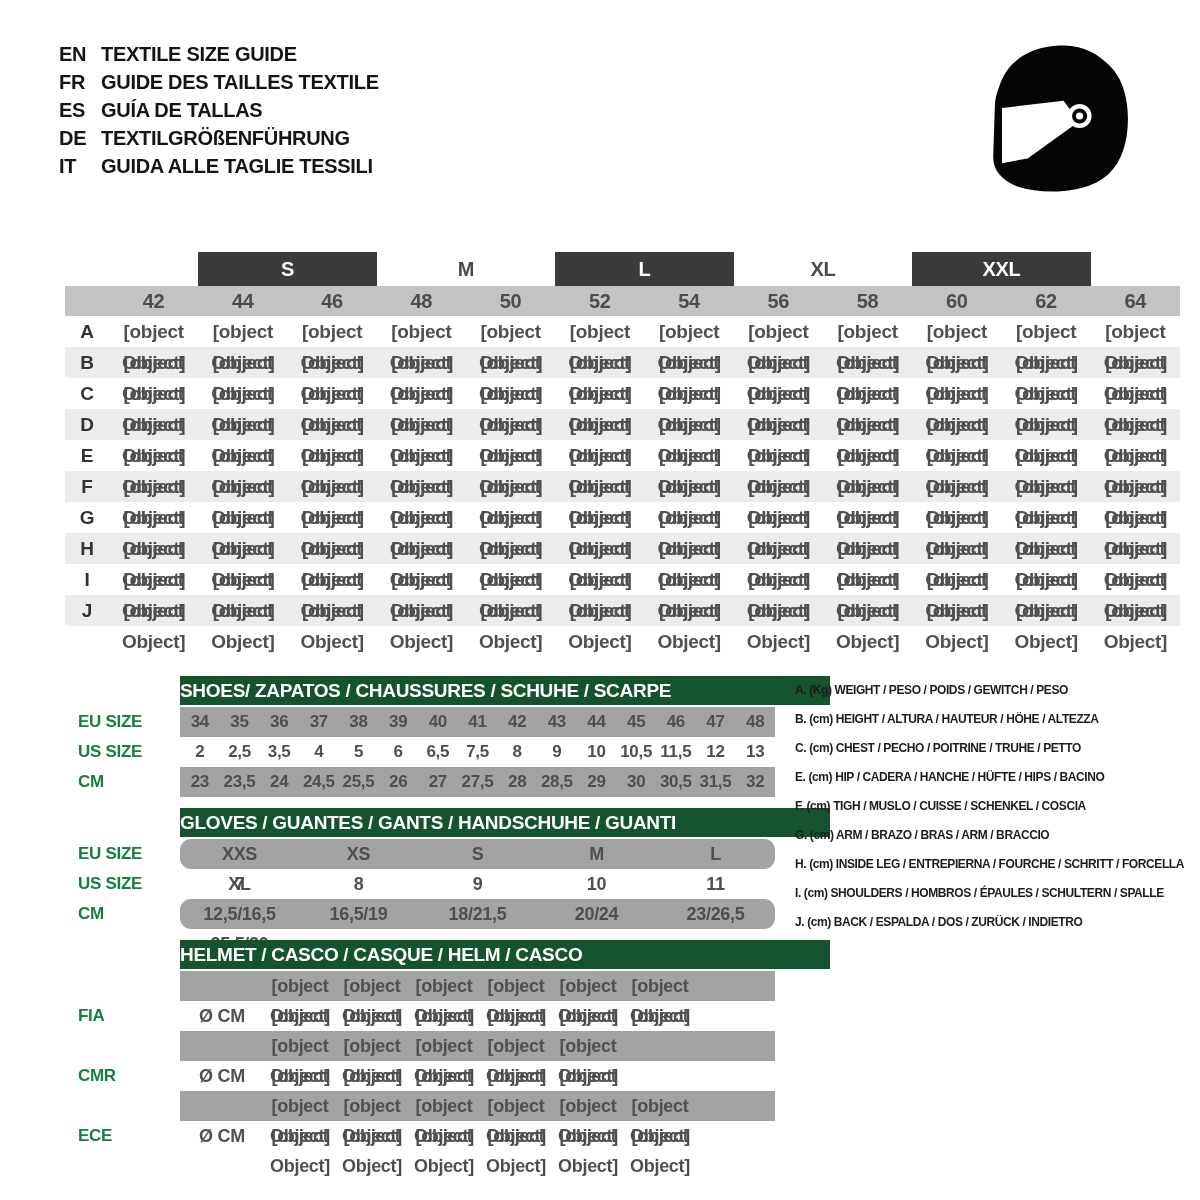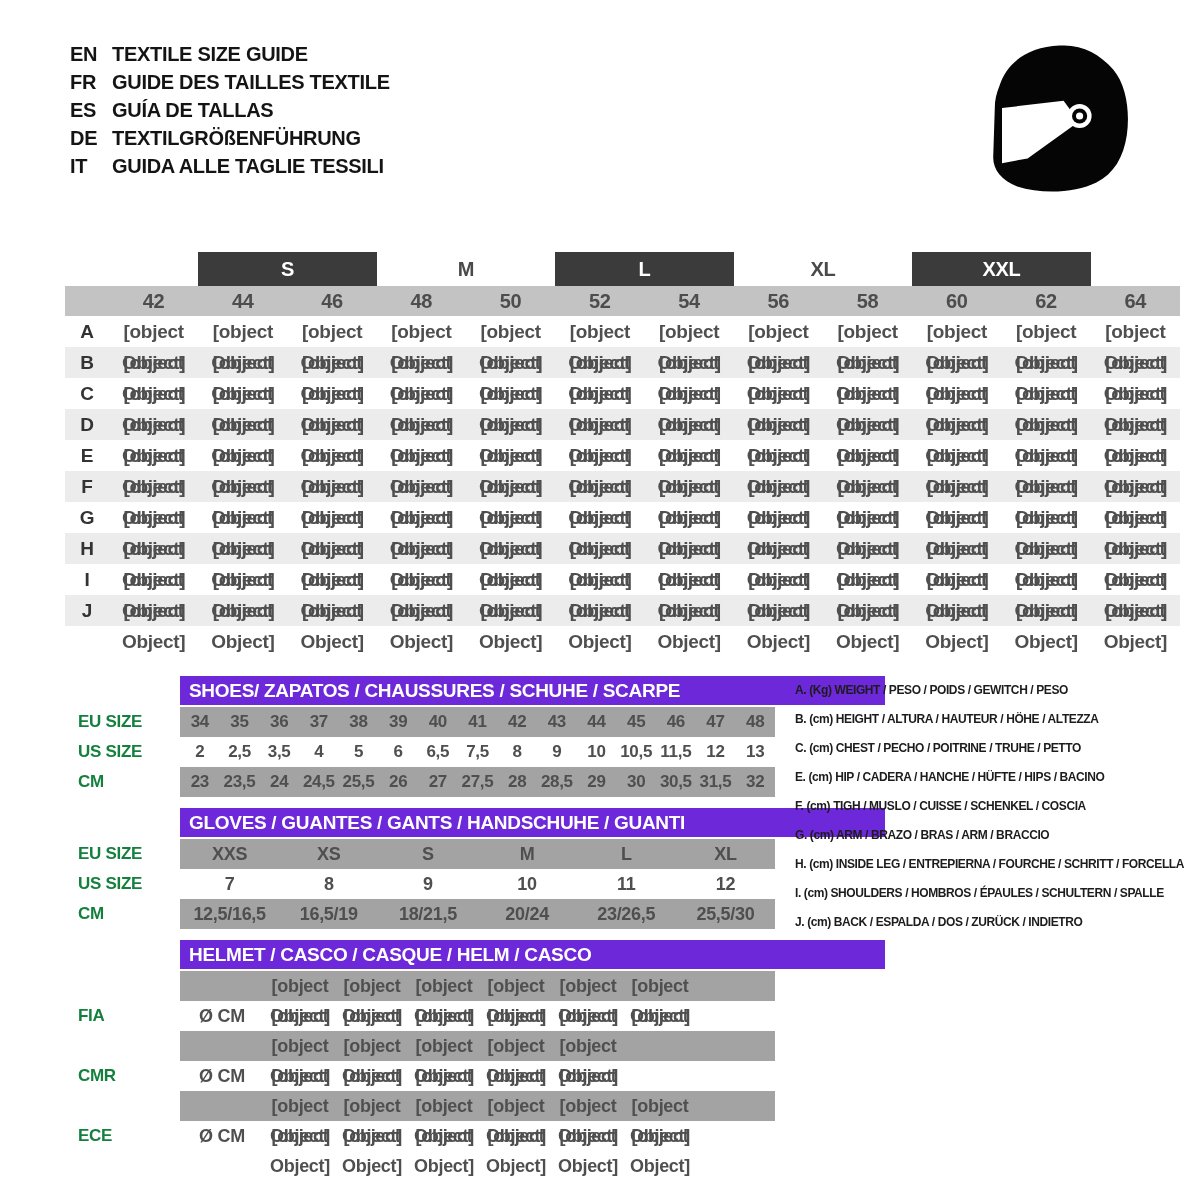"EN" .lang-block { left: 70px -> 59px }
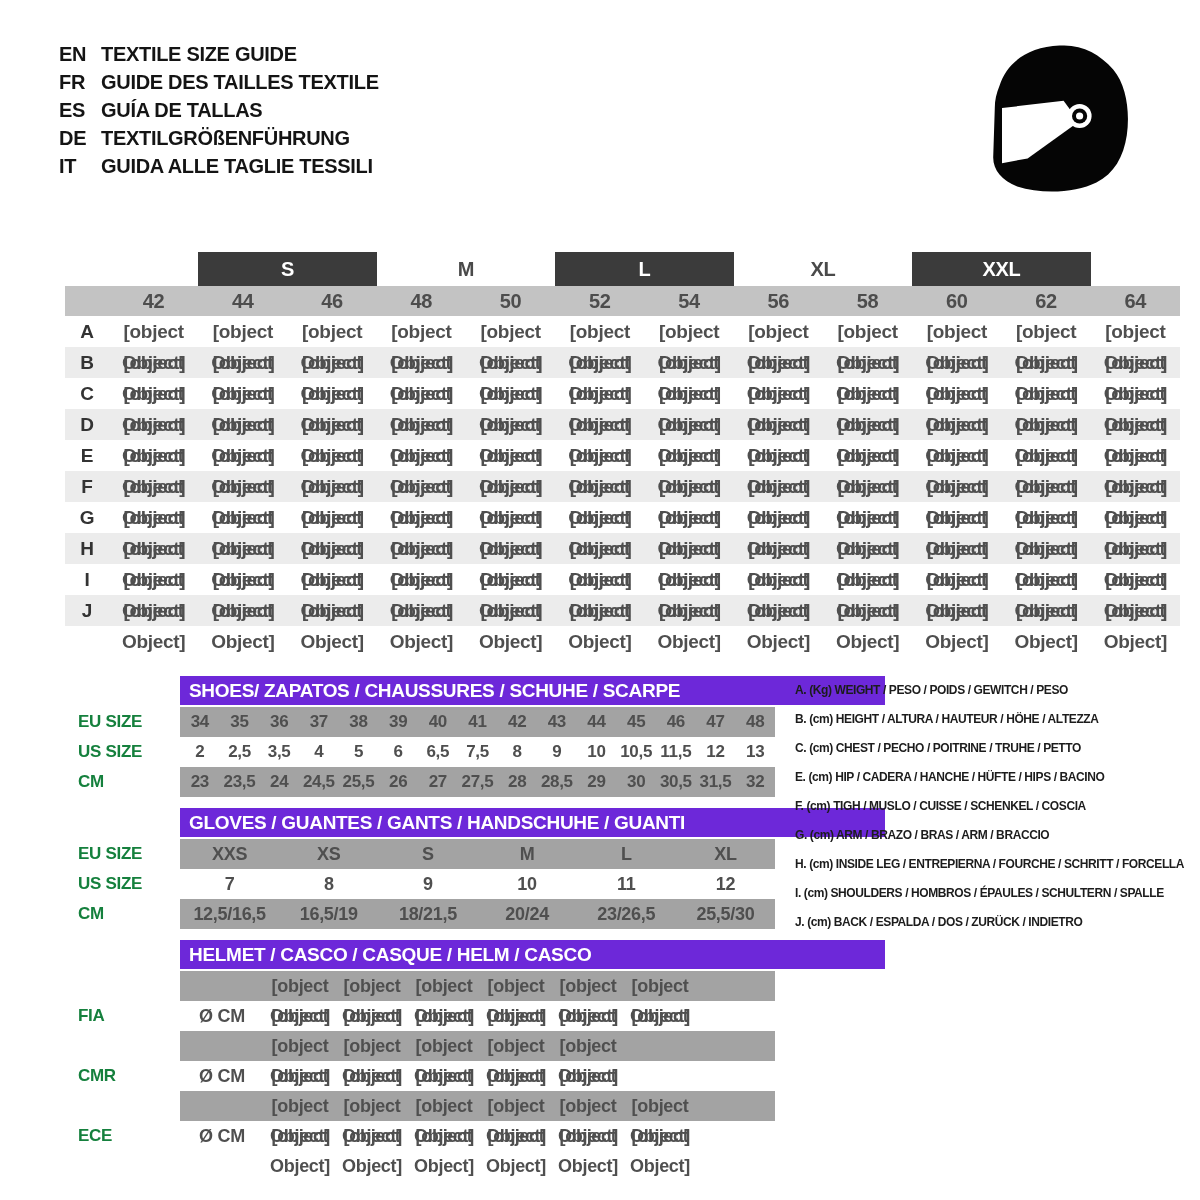"SHOES/ ZAPATOS / CHAUSSURES /" .sub-head { background: #6d28d9 -> #14532d; padding-left: 9px -> 0; width: 705px -> 650px }
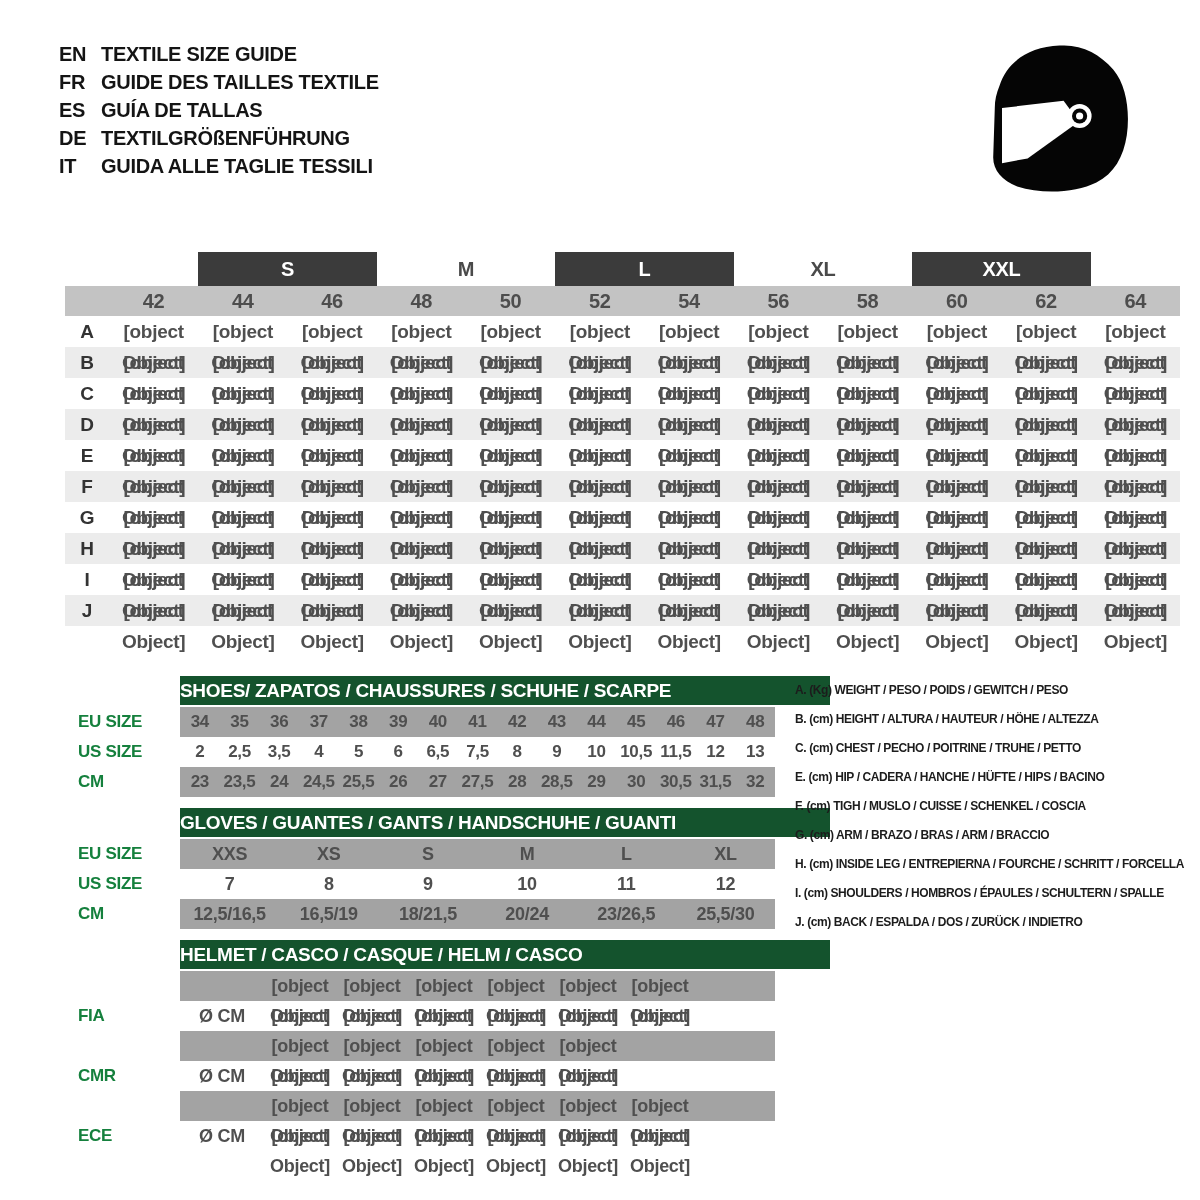"XXS" .gloves-grid { border-radius: none -> 11px; grid-template-columns: repeat(6, 1fr) -> repeat(5, 1fr) }
